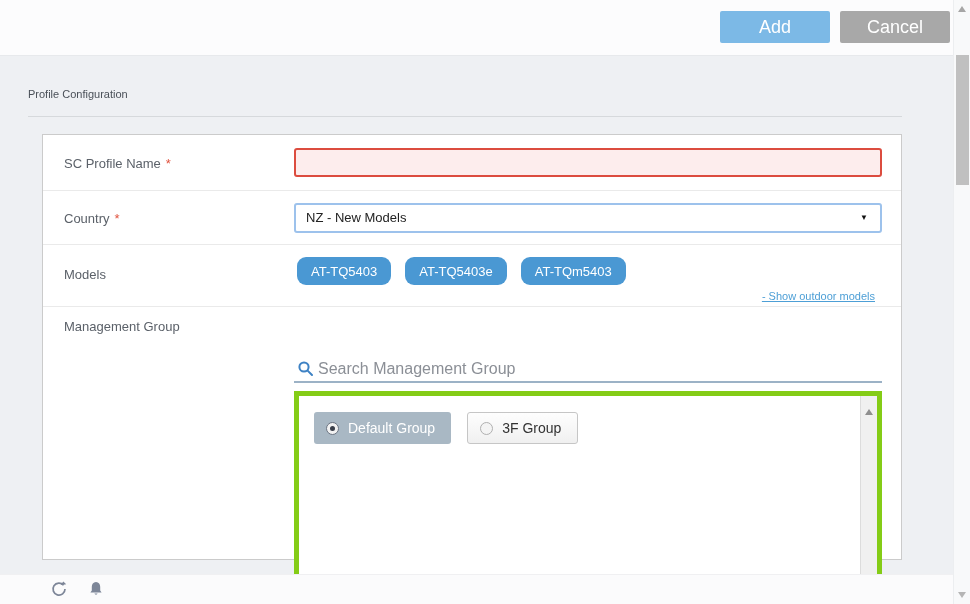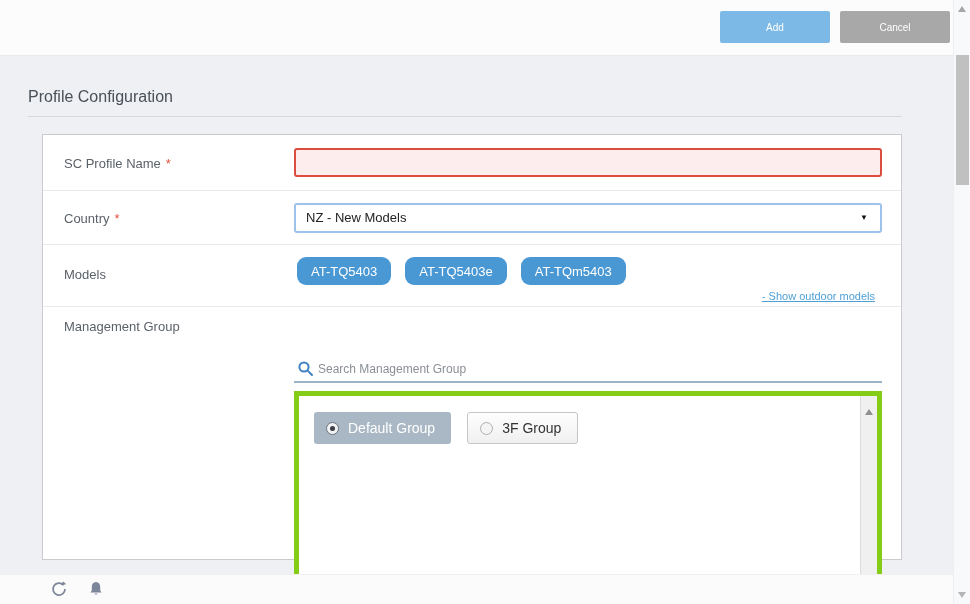"Add" .btn { font-size: 10px -> 18px }
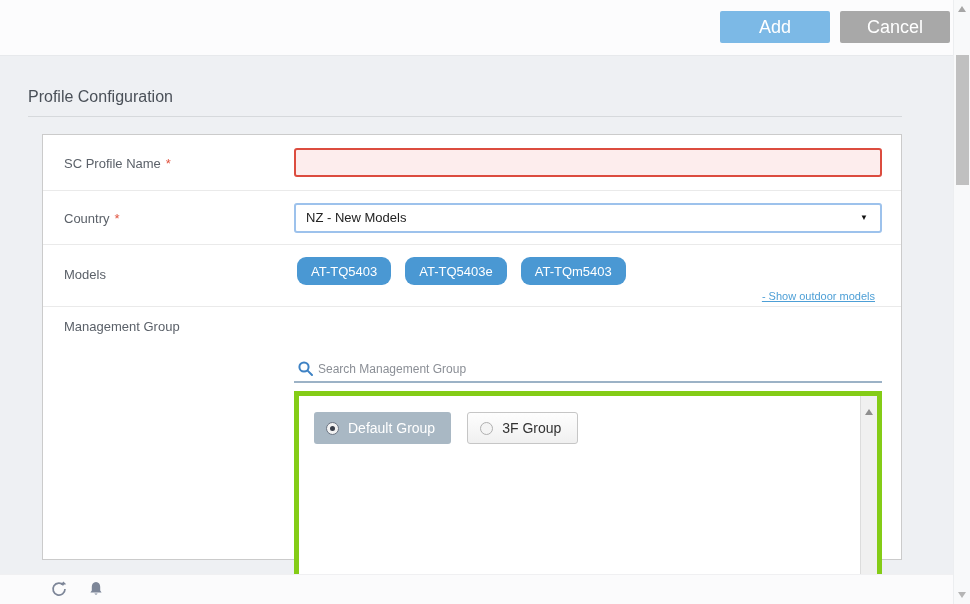"Profile Configuration" .page-title { font-size: 16px -> 11px }
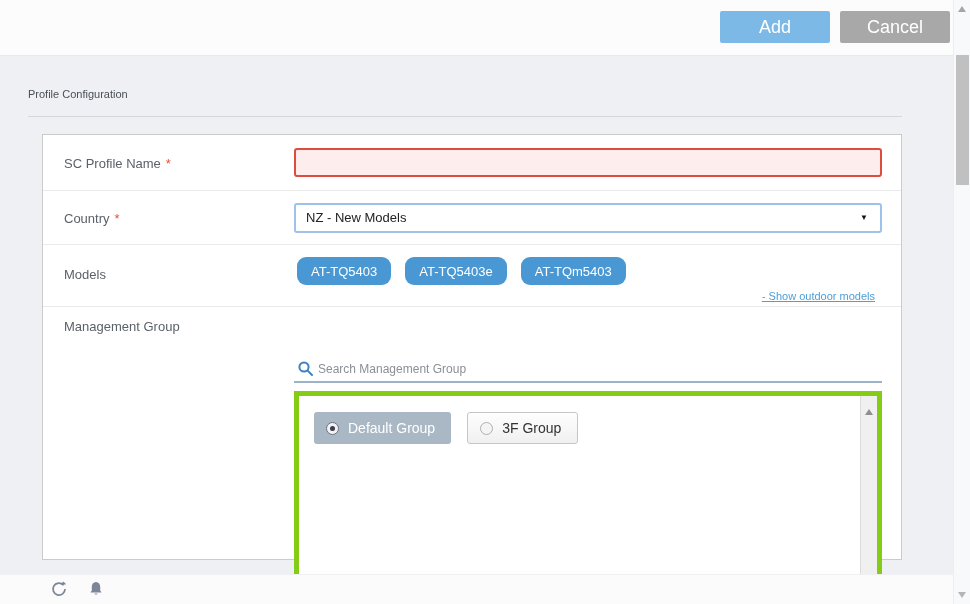"Search Management Group" .search-input { font-size: 12px -> 16px }
